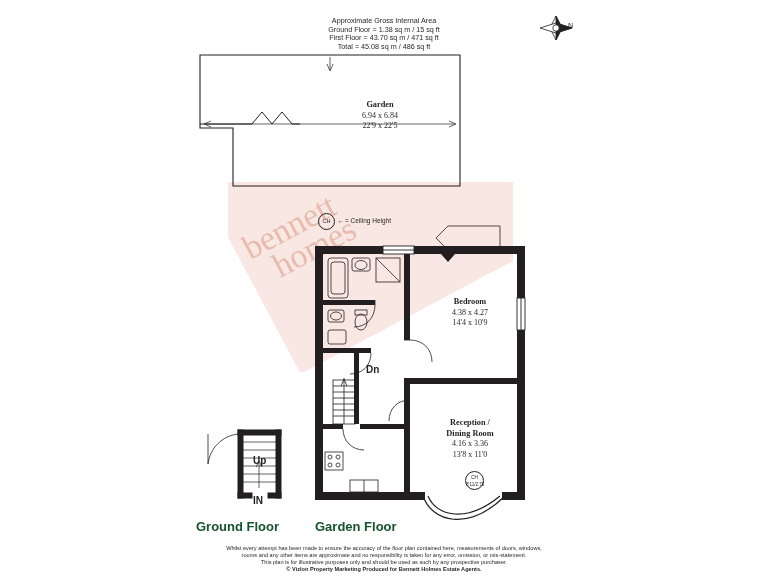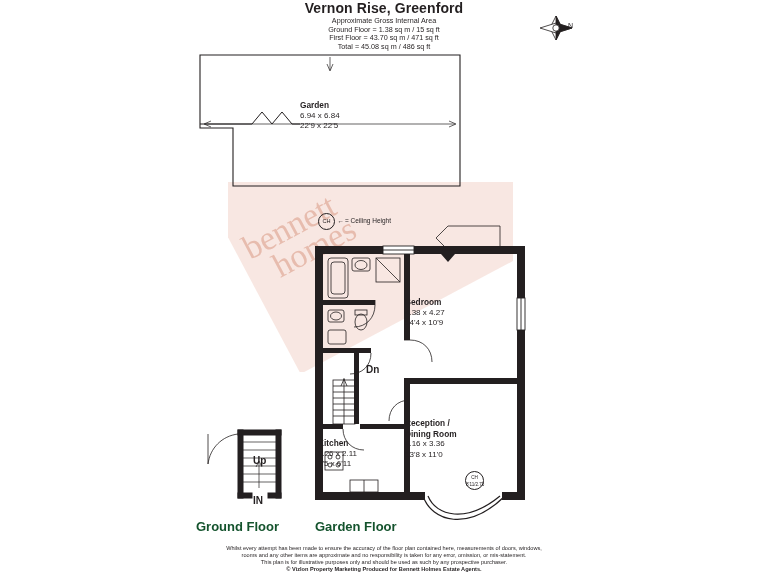"Vernon Rise, Greenford" div.title { html: <div>Vernon Rise, Greenford</div> -> none }
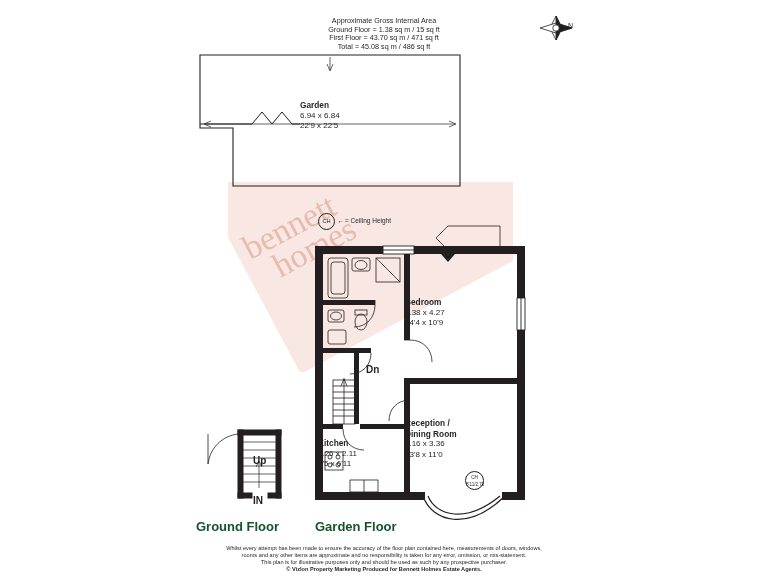"Garden" .room-label { font-family: none -> Liberation Serif, serif; text-align: none -> center }
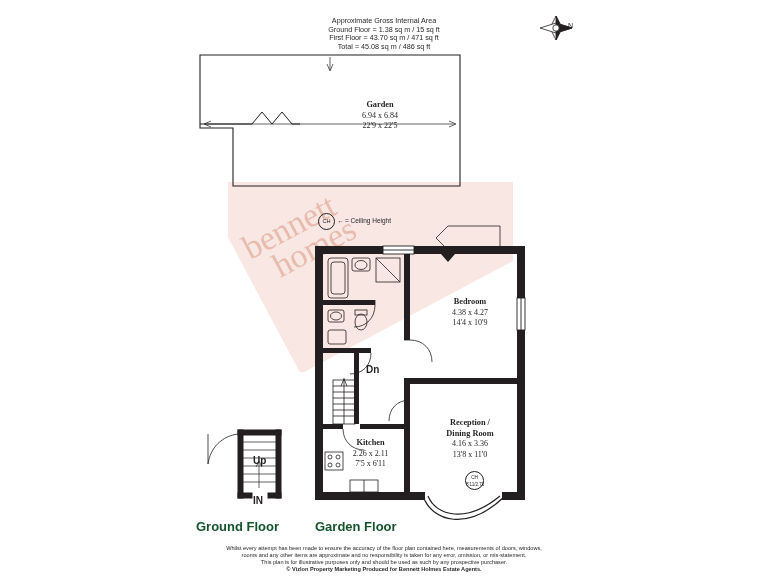"Kitchen" div.room-label { html: <div> <span>Kitchen</span> <span>2.26 x 2.11</span> <span>7'5 x 6'11</span> </div> -> none }
